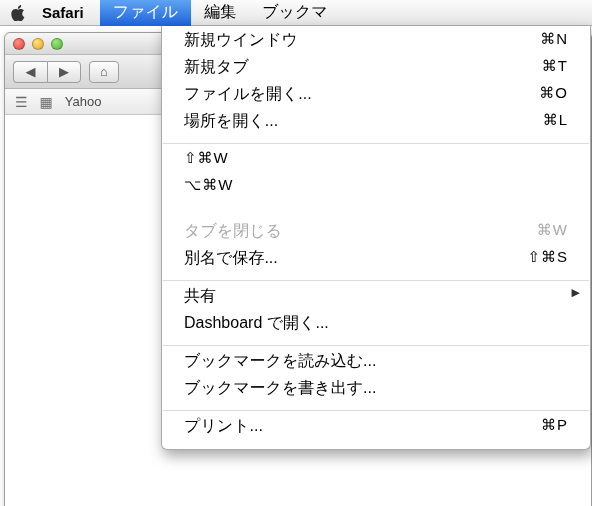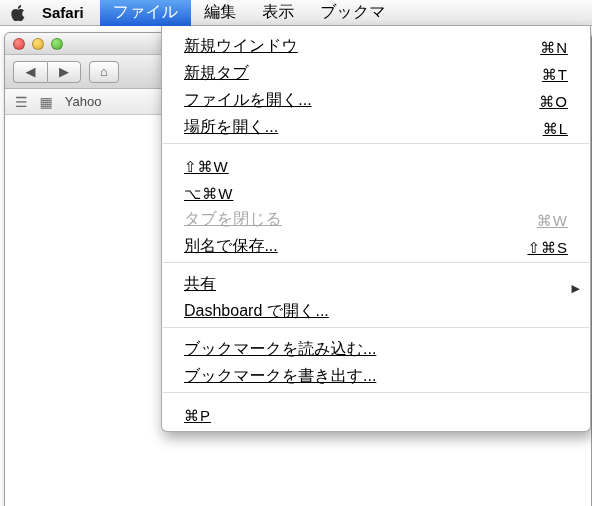"表示" div.menu-item { html: <div>表示</div> -> none }
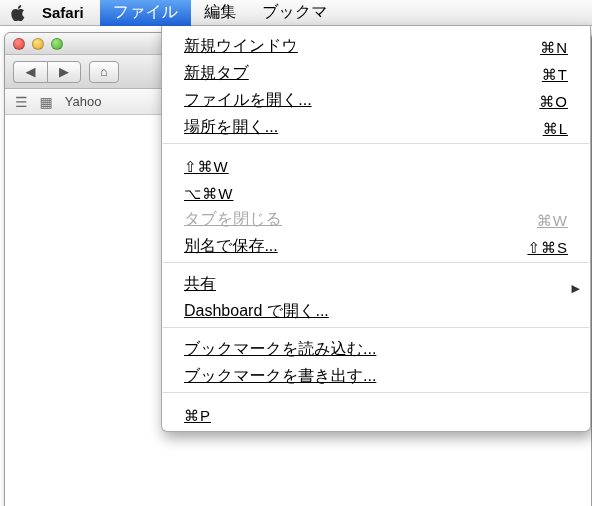"新規ウインドウ" .dd-row { align-items: flex-end -> flex-start; text-decoration: underline -> none }
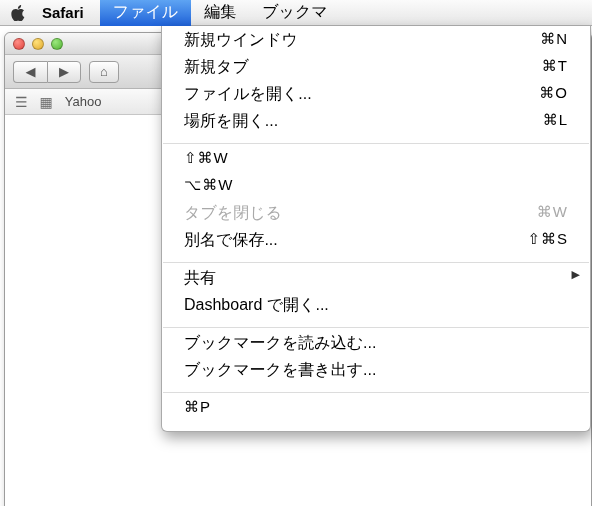"タブを閉じる" .dd-row.disabled { margin-top: none -> 18px }
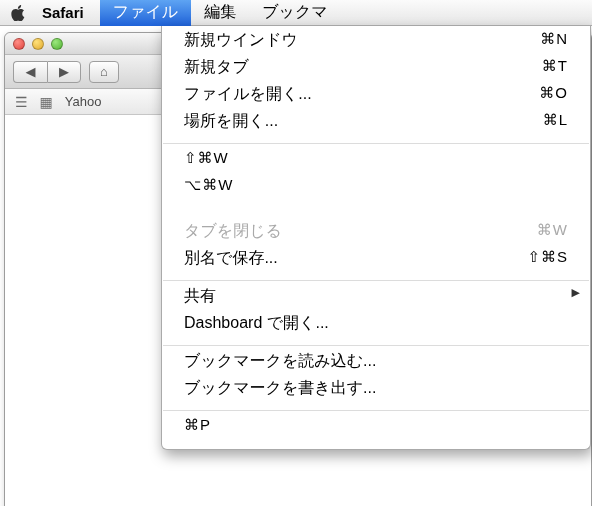"プリント..." span.label { html: none -> <span>プリント...</span> }
